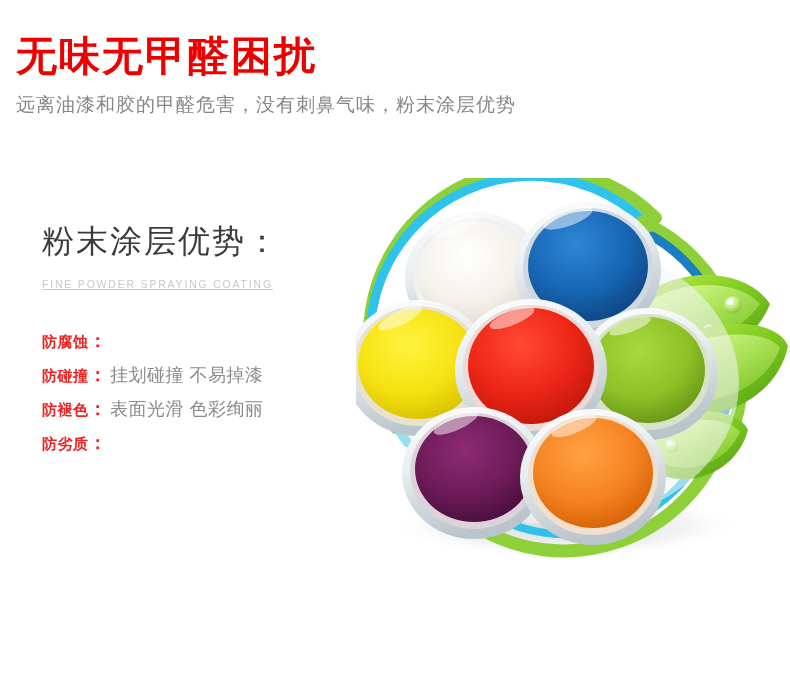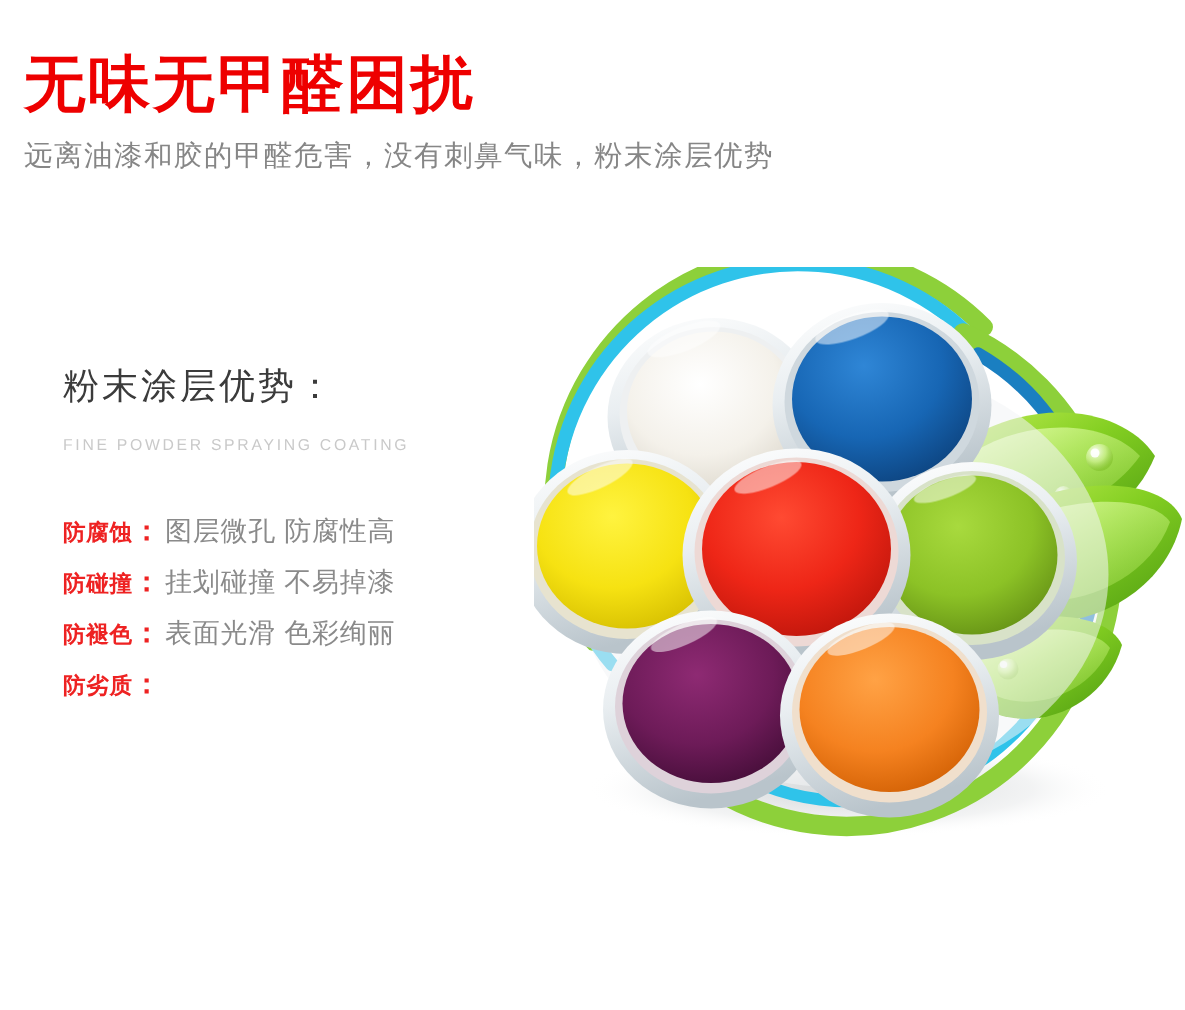"粉末涂层优势：" .section-title { font-size: 24px -> 32px; margin-top: 22px -> none }
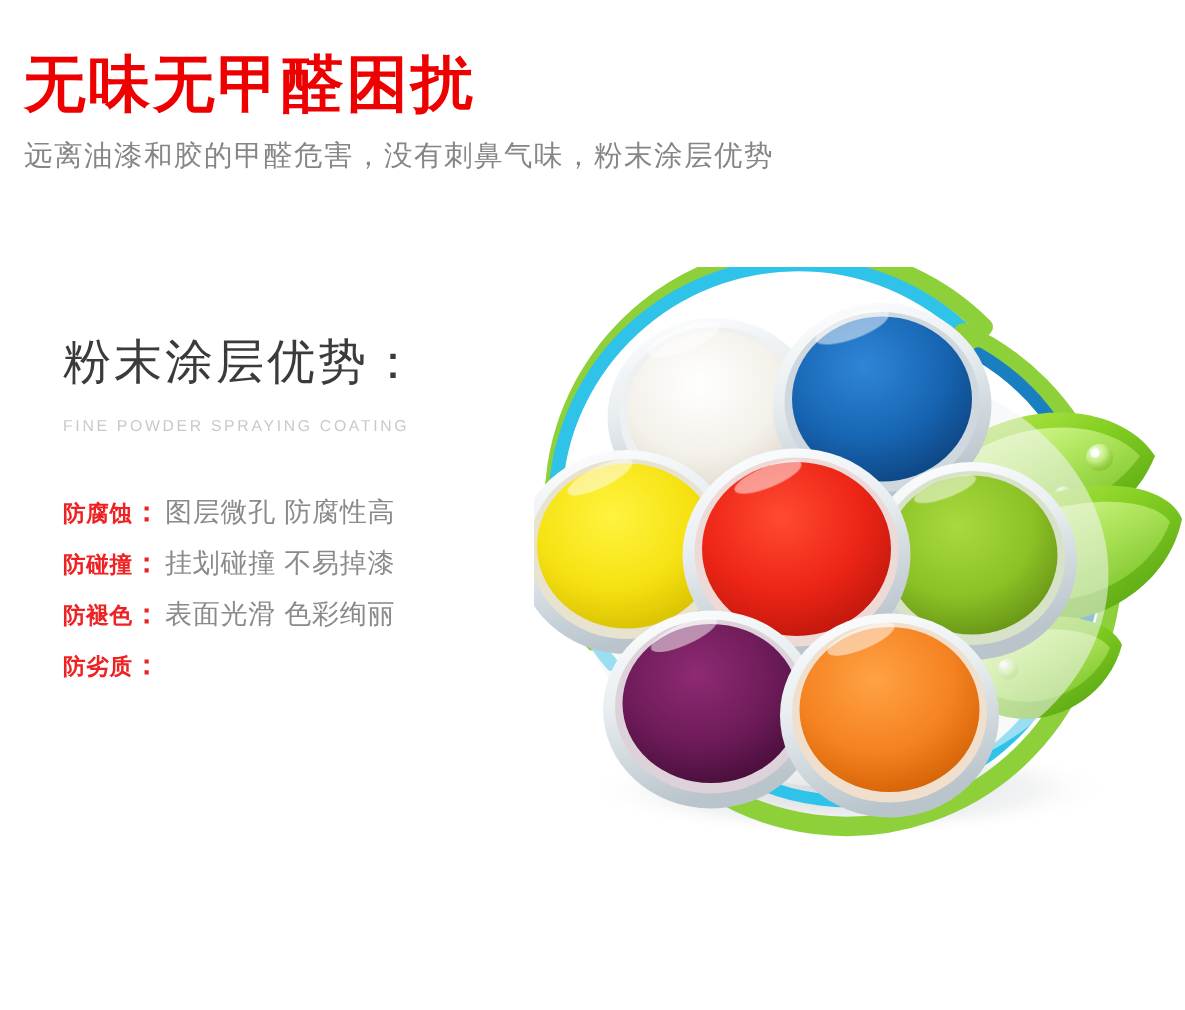"FINE POWDER SPRAYING COATING" .section-title-en { text-decoration: none -> underline }
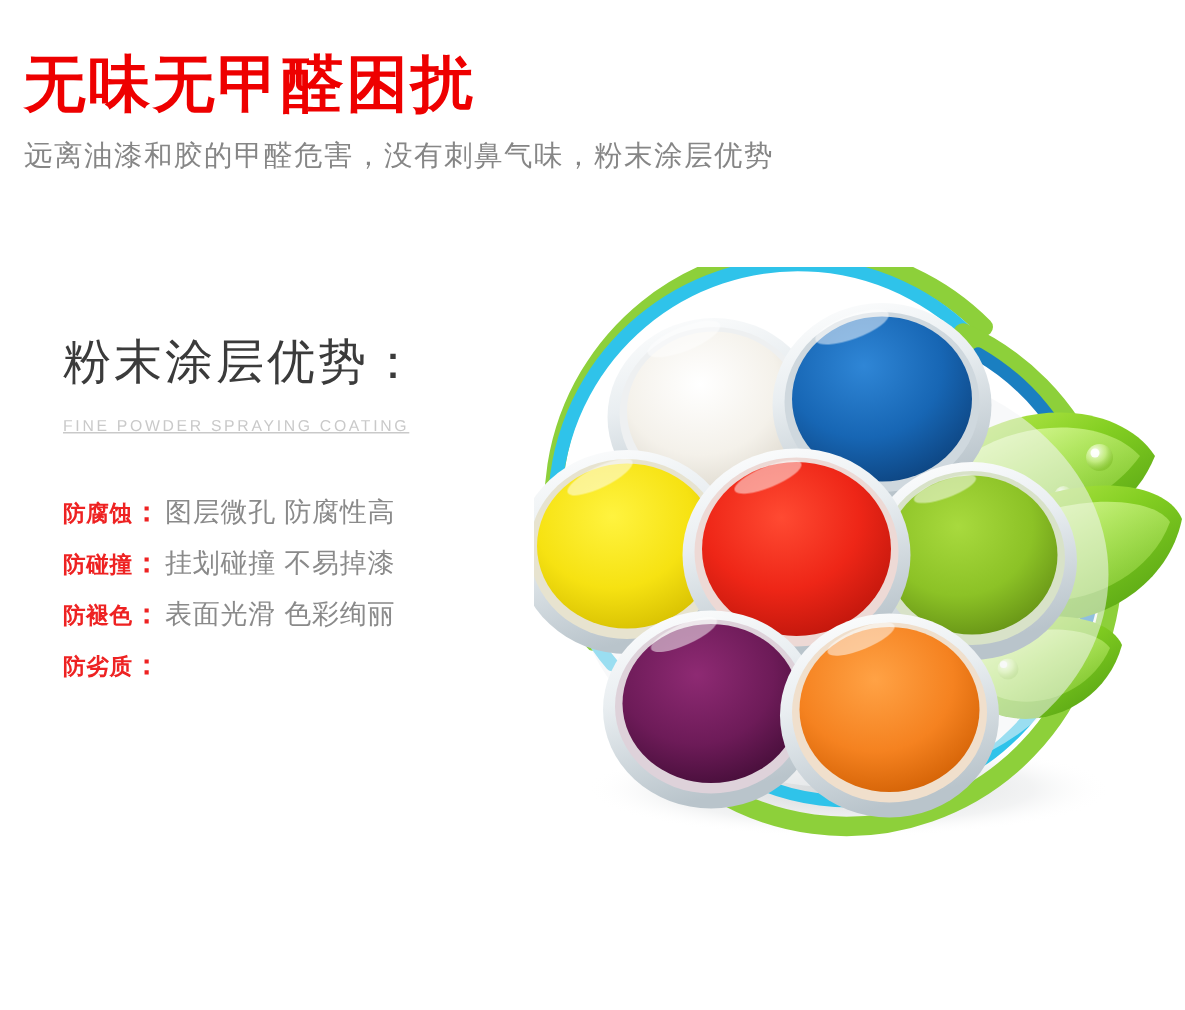"图层微孔 防腐性高" span.feature-desc { html: <span>图层微孔 防腐性高</span> -> none }
